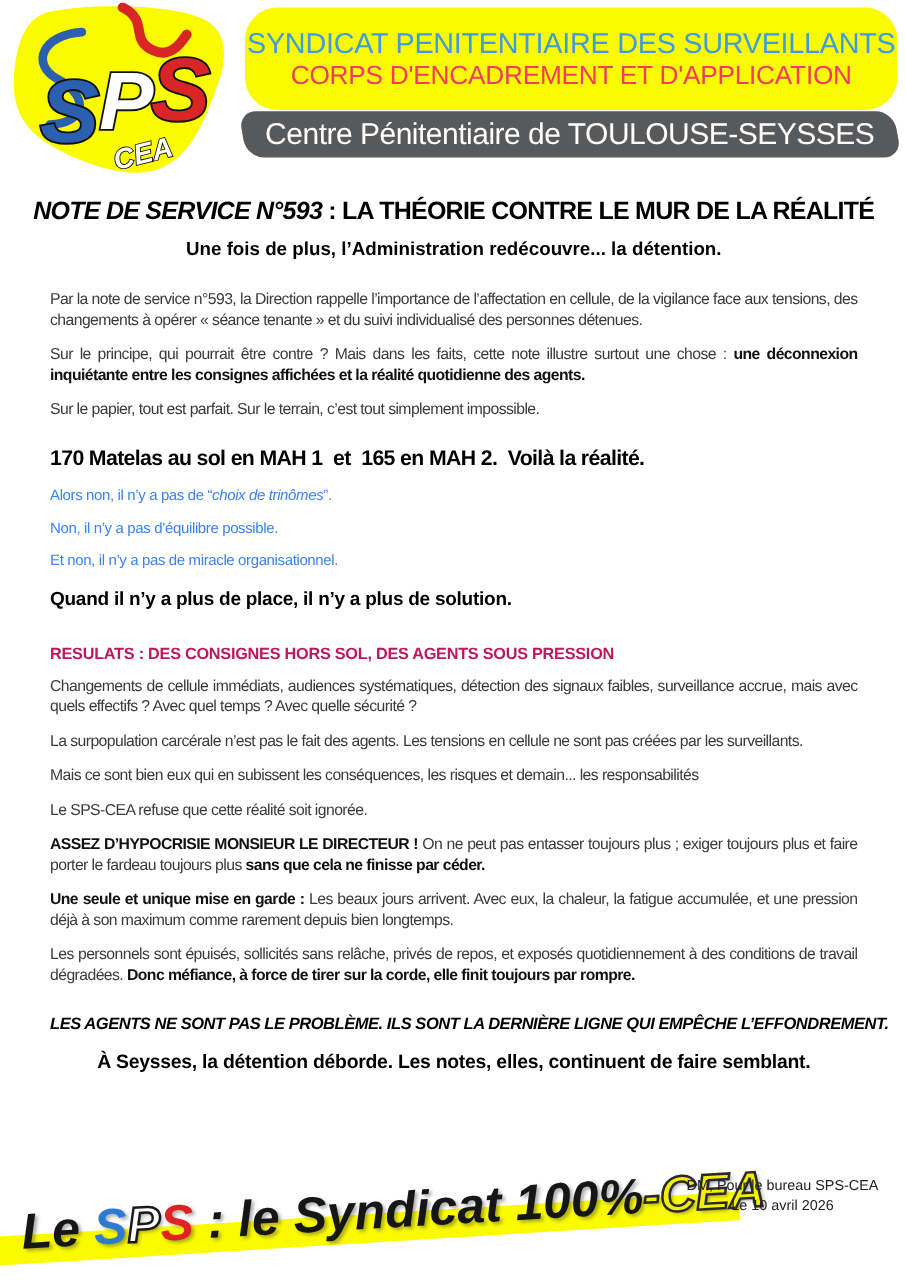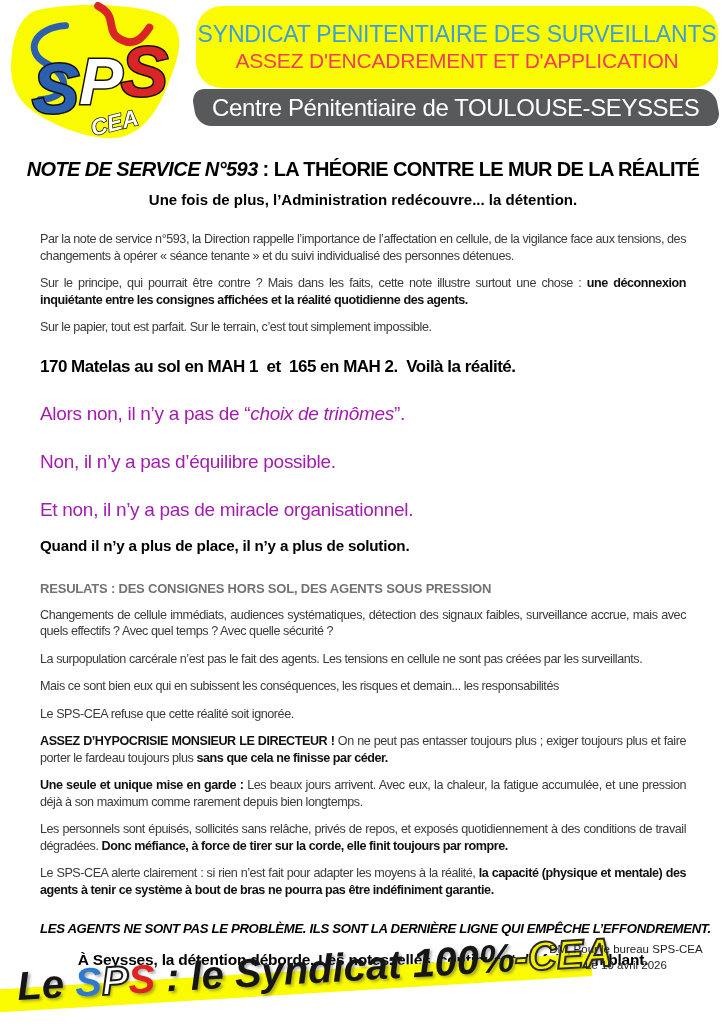"ASSEZ D'ENCADREMENT ET D'APPLICATION" div.org2 { text: ASSEZ -> CORPS }
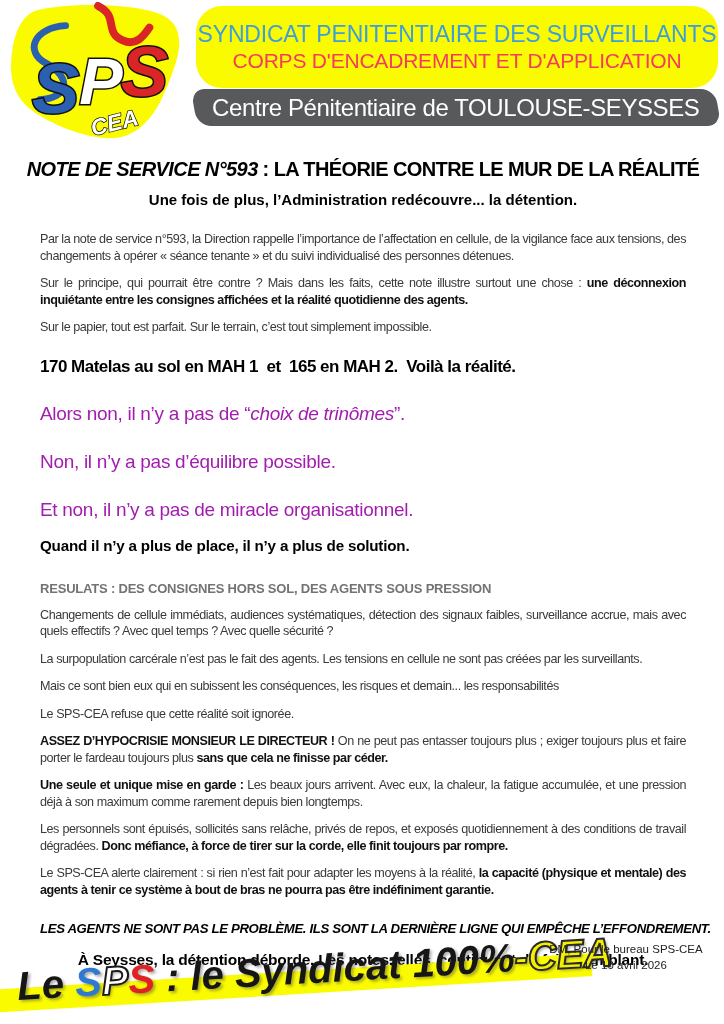"Alors non, il n’y a" .rline { color: #a21caf -> #3b82f6; font-size: 19px -> 12px; margin-top: 26px -> 12px }
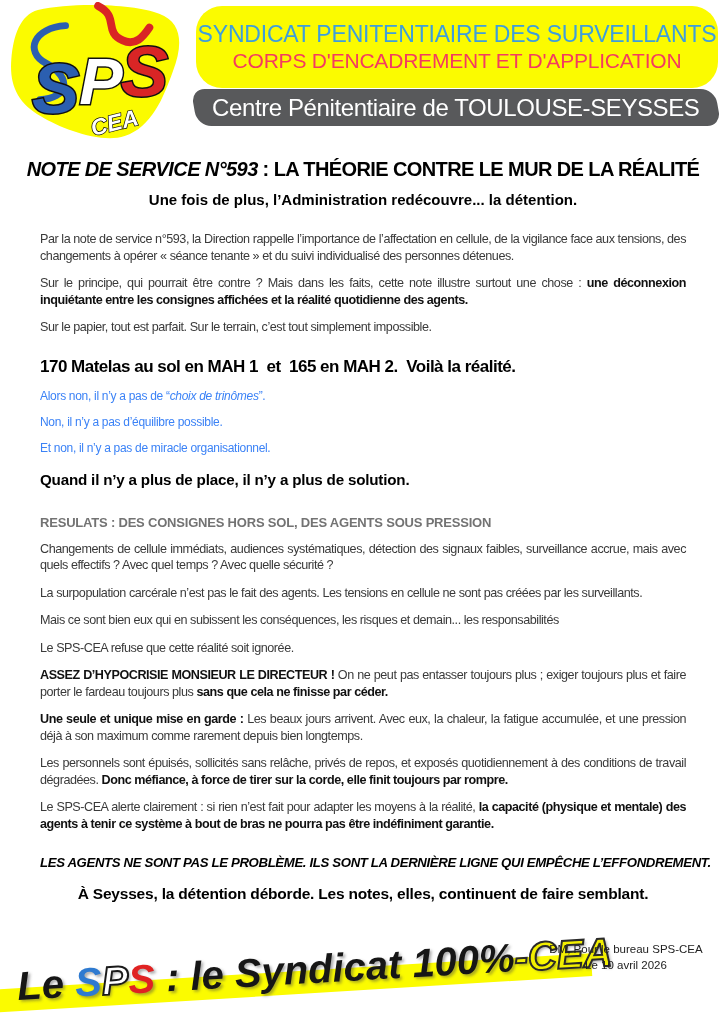"RESULATS : DES CONSIGNES HORS" .sec-head { color: #737373 -> #be185d }
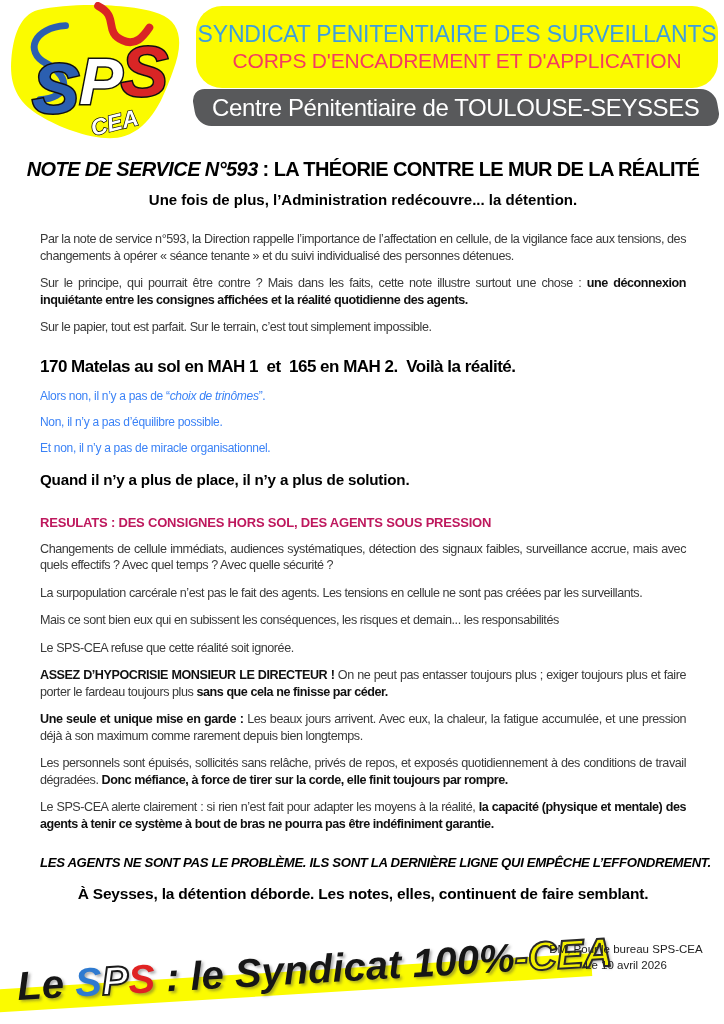"Le SPS-CEA alerte clairement :" p.body { html: <p><span>Le SPS-CEA alerte clairement : si rien n’est fait pour adapter les moyens à la réalité, </span><b>la capacité (physique et mentale) des agents à tenir ce système à bout de bras ne pourra pas être indéfiniment garantie.</b></p> -> none }
